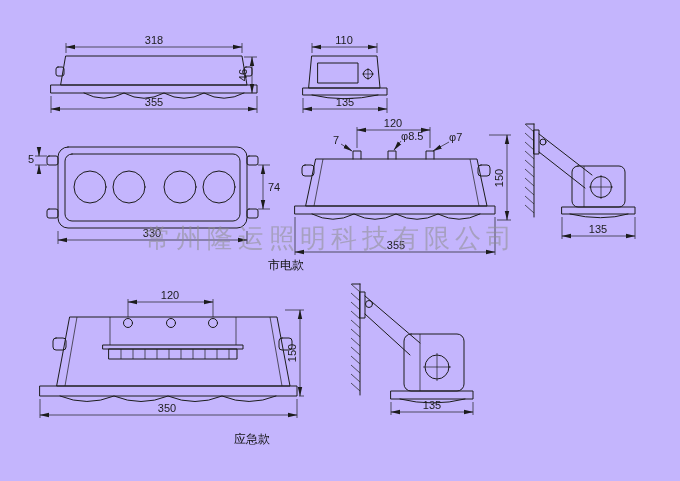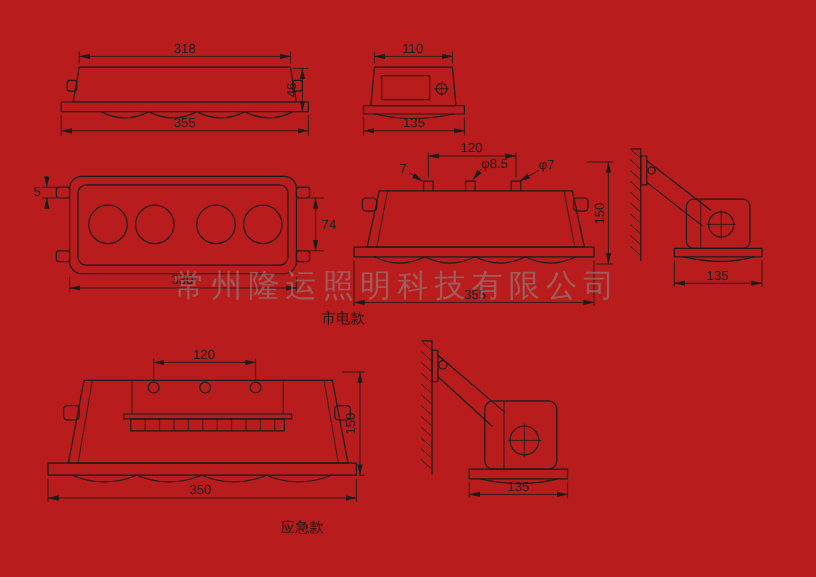"318" .page { background: #b91c1c -> #c4b5fd }
